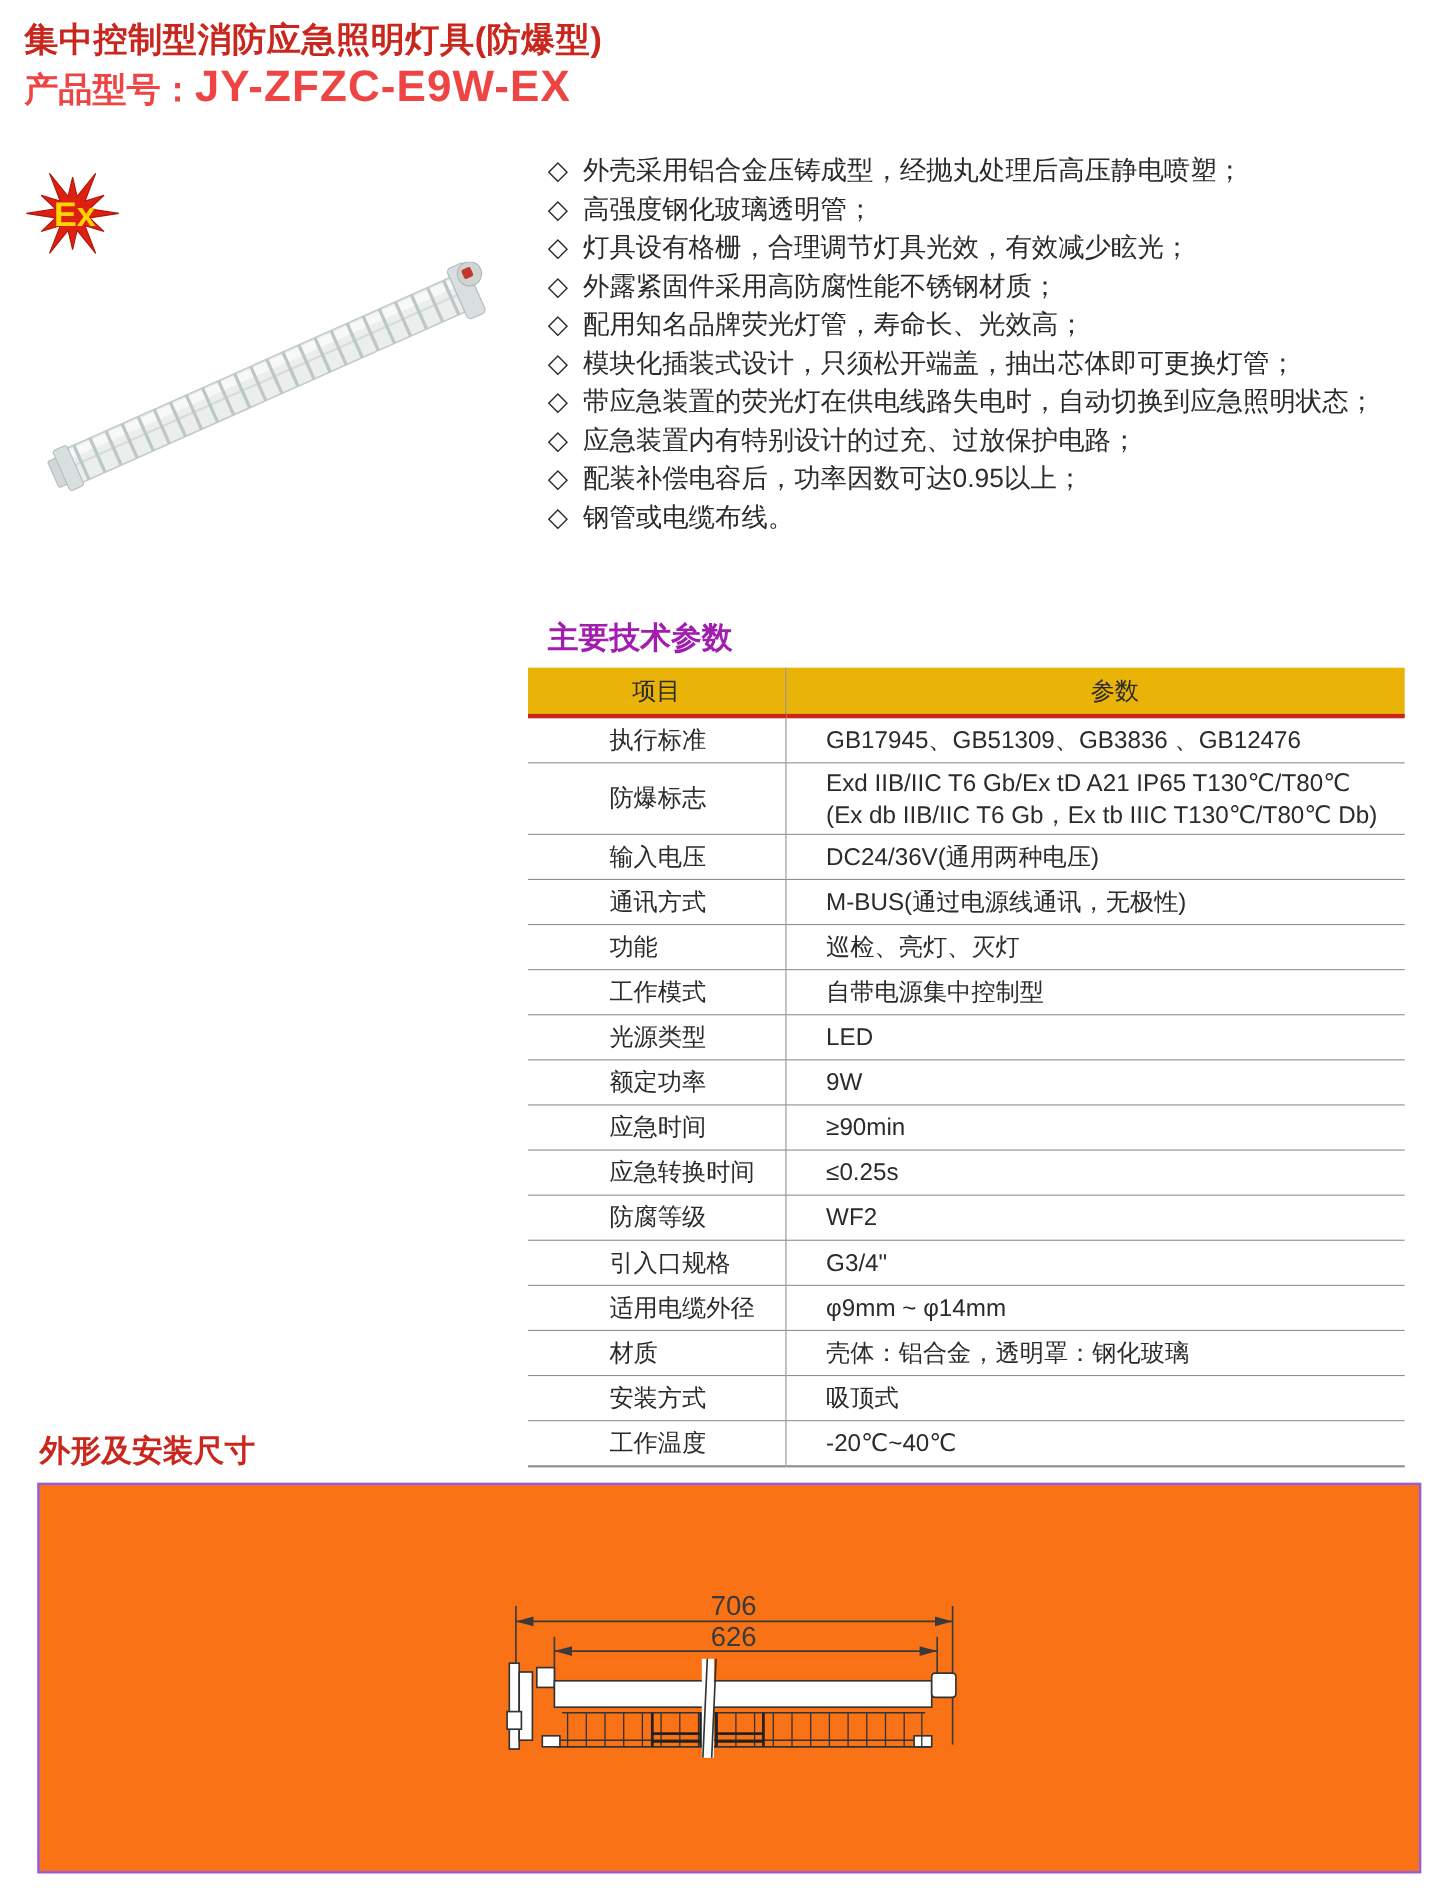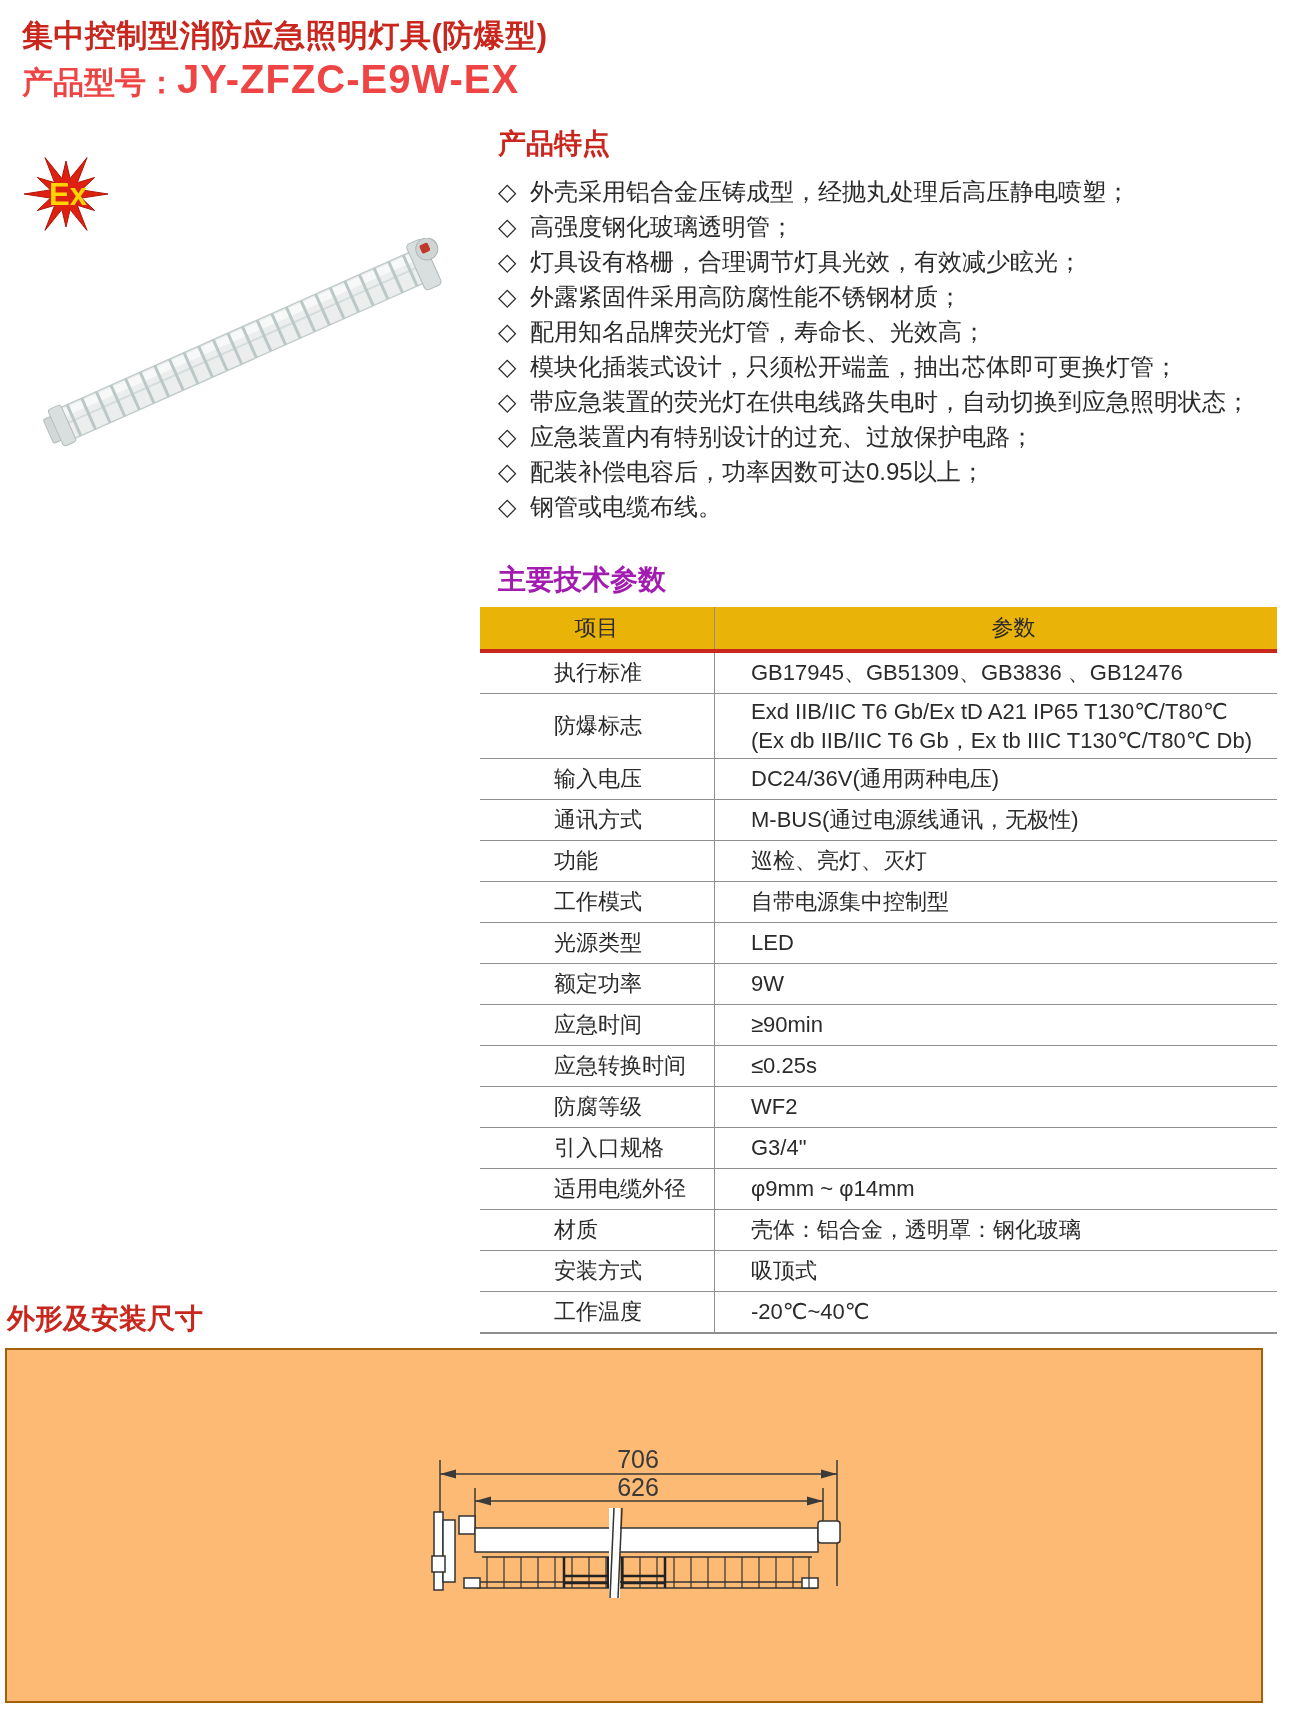"产品特点" h2 { html: <h2>产品特点</h2> -> none }
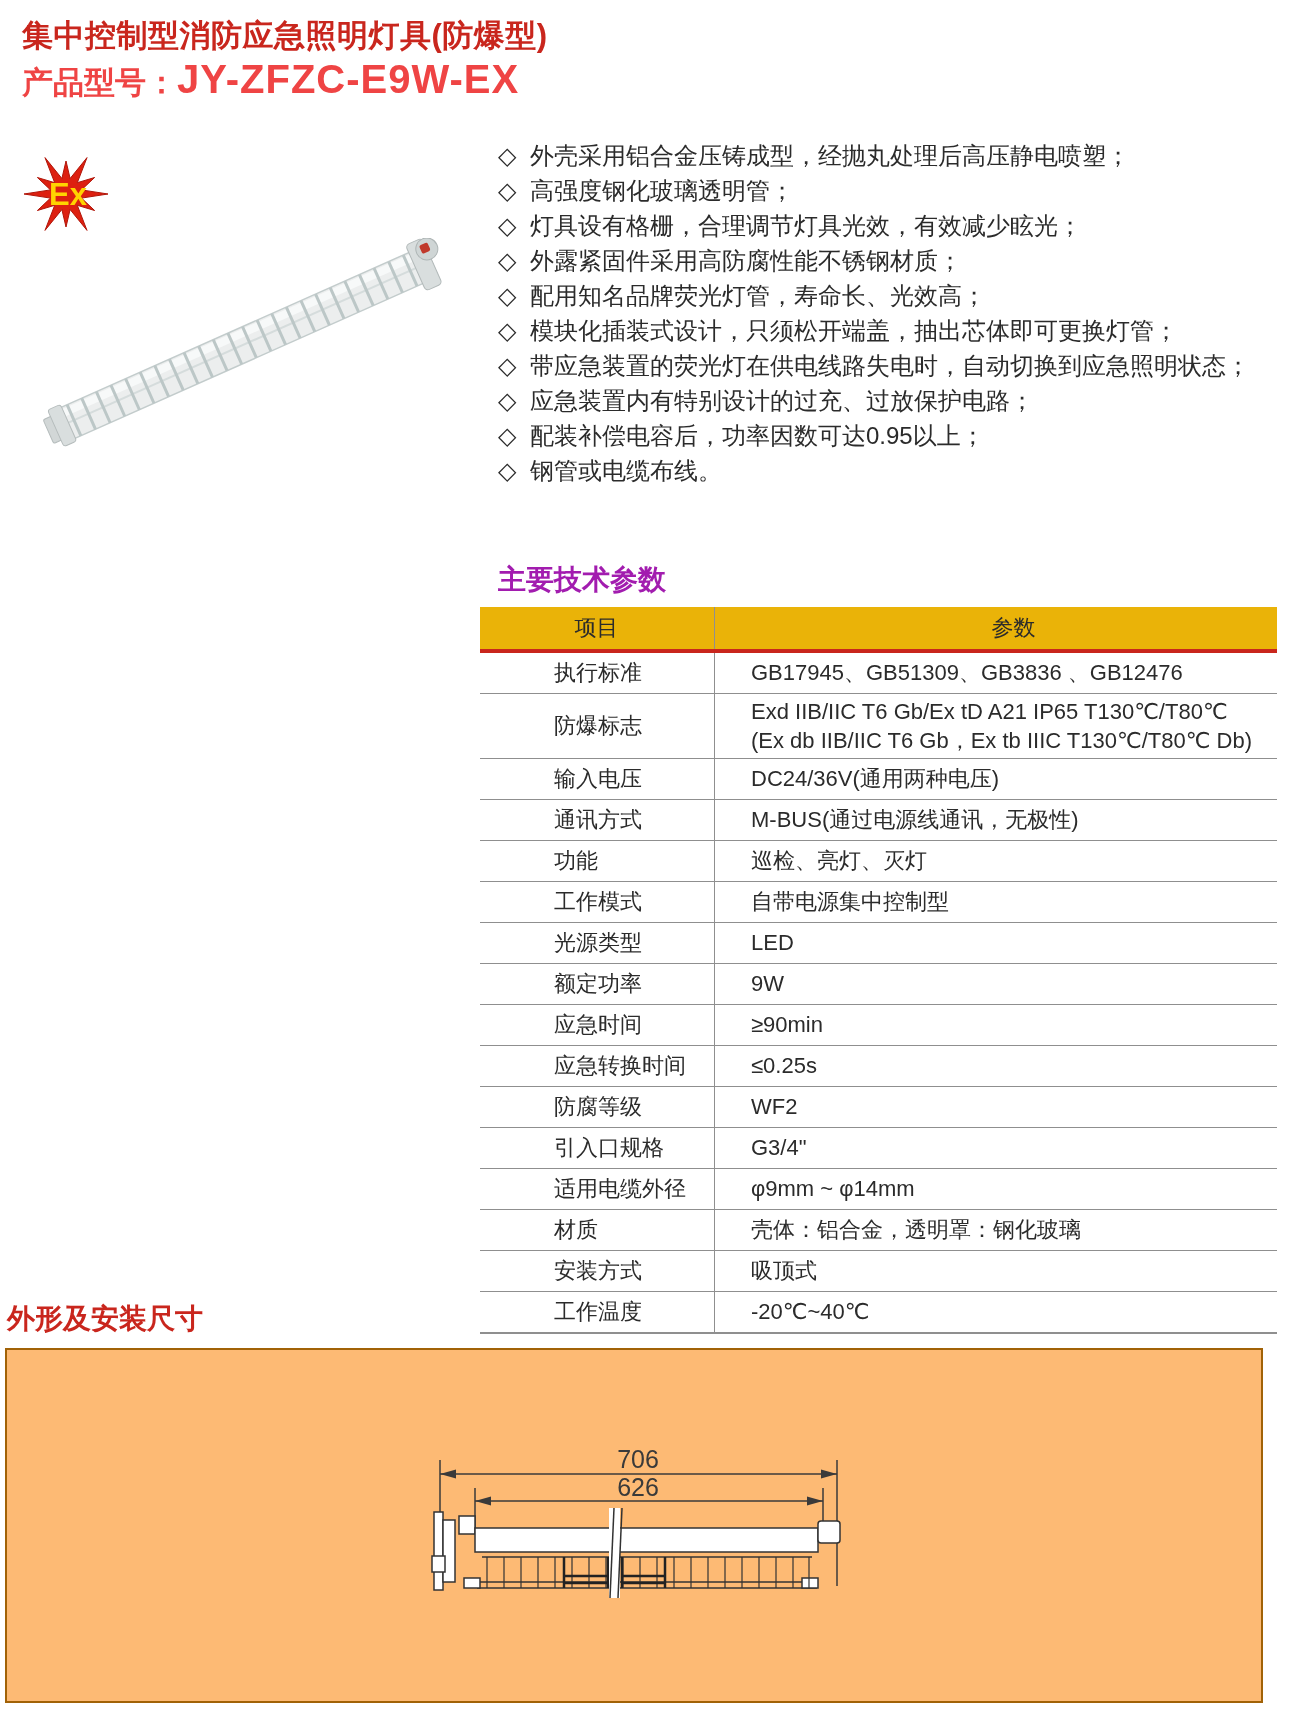"外形及安装尺寸" .dims { left: 5px -> 34px }
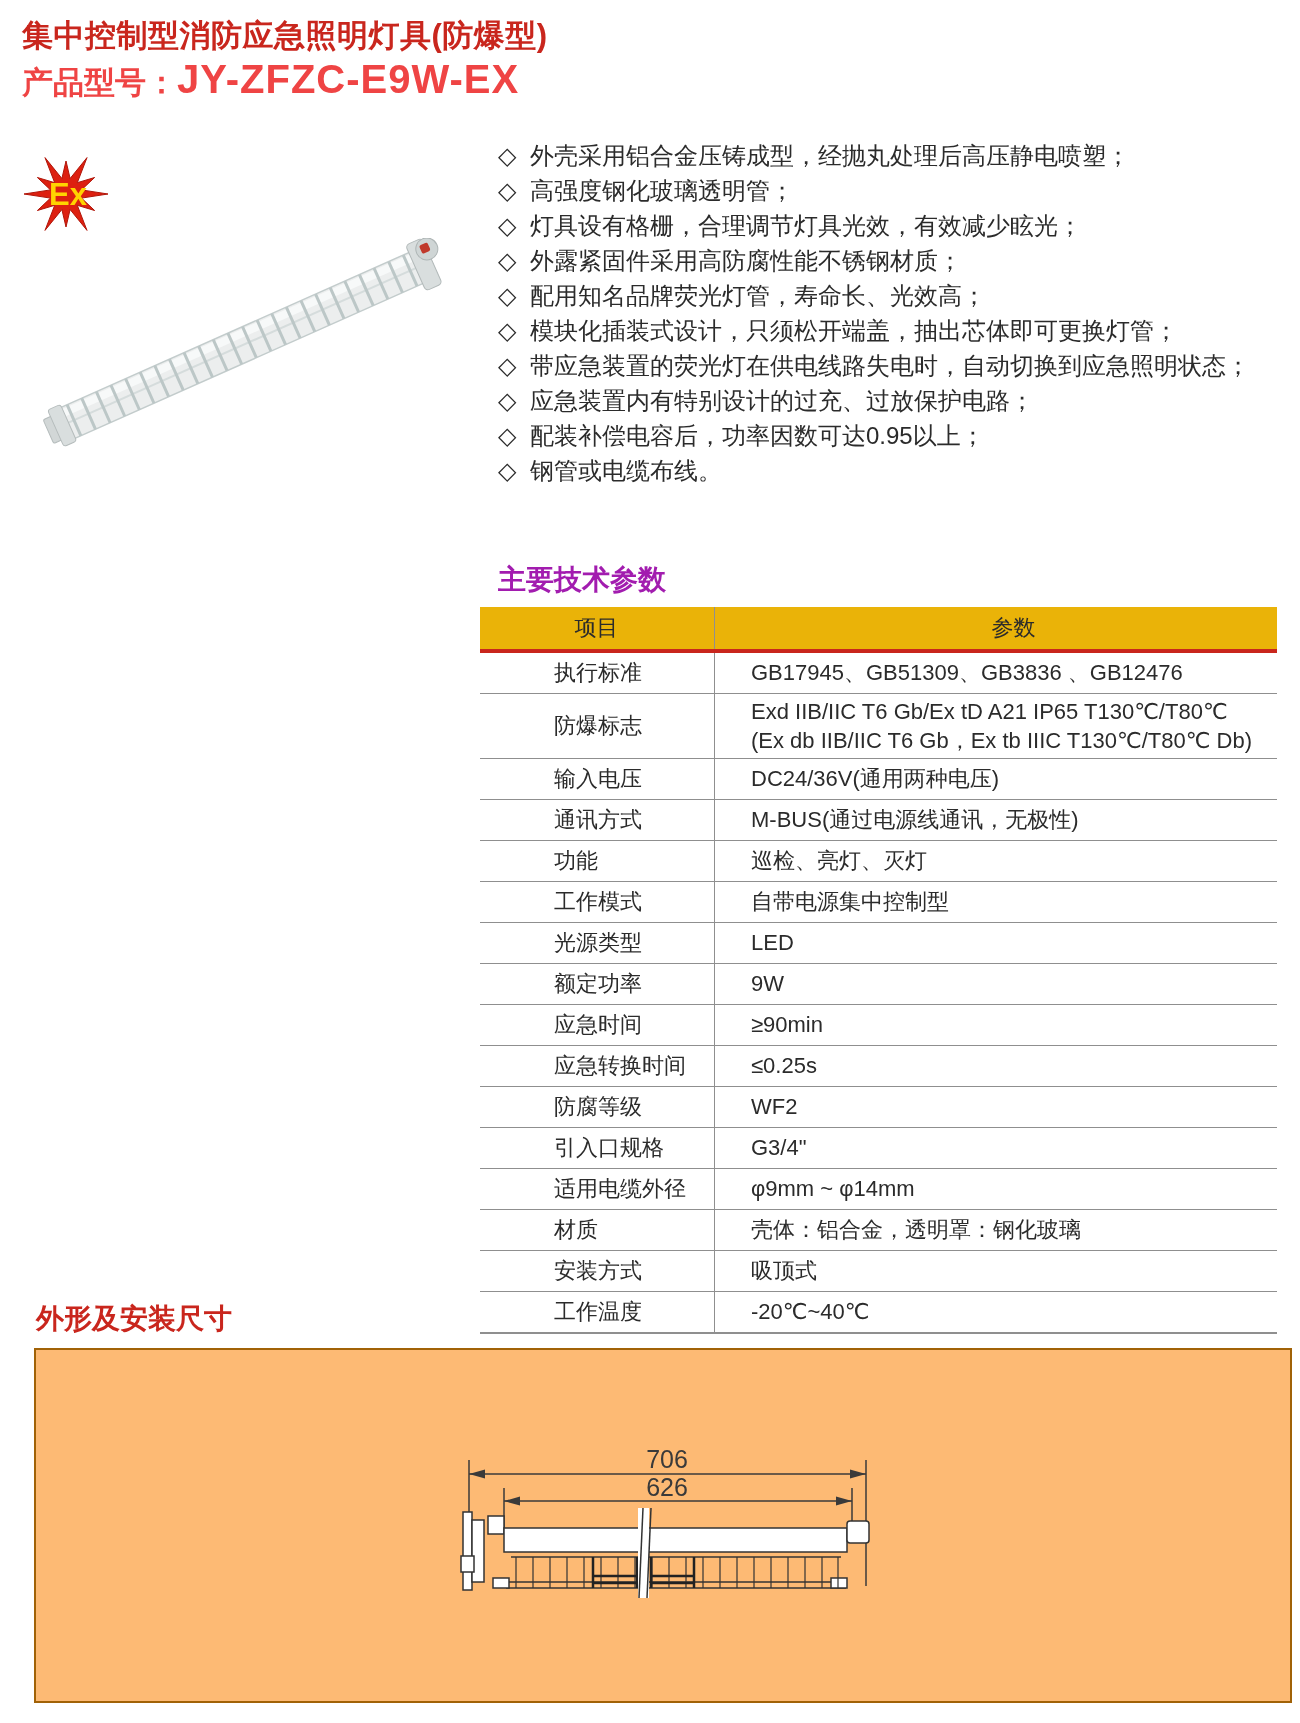"706" .dims-box { background: #fdba74 -> #f97316; border: 2px solid #a16207 -> 2px solid #8b5cf6 }
